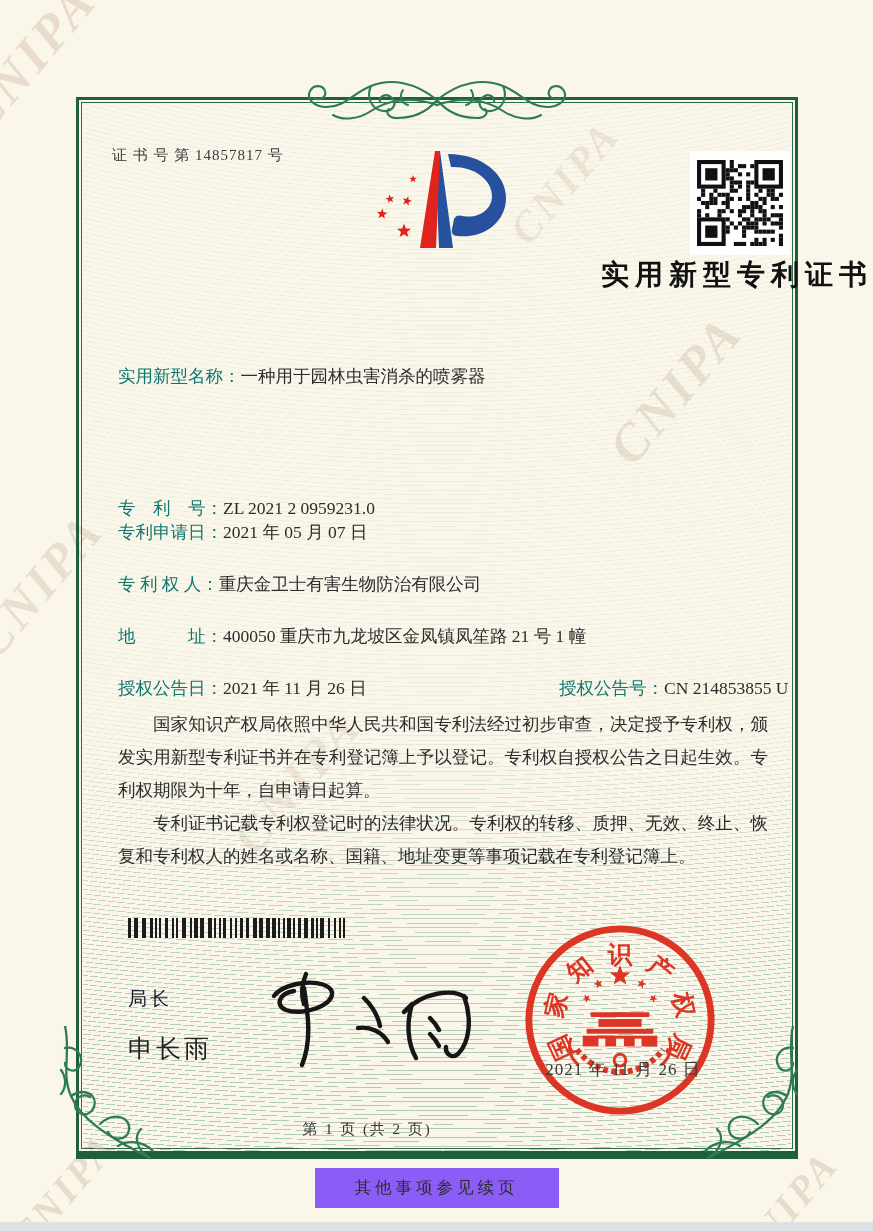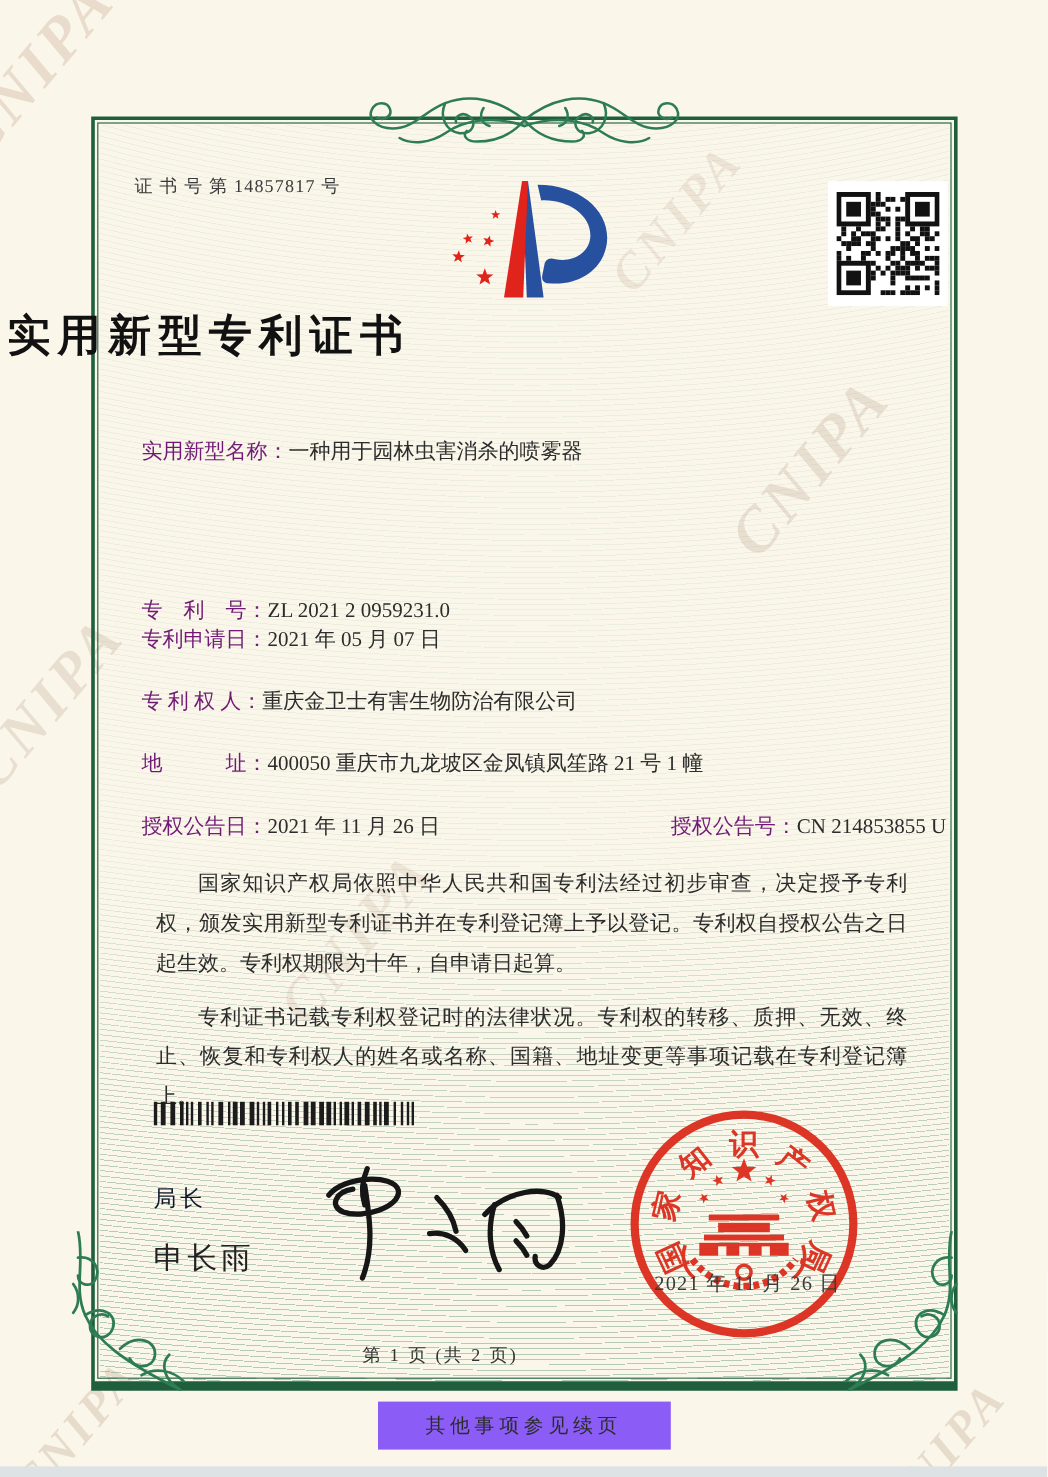"实用新型专利证书" .title { font-size: 36px -> 28px; text-align: left -> right }
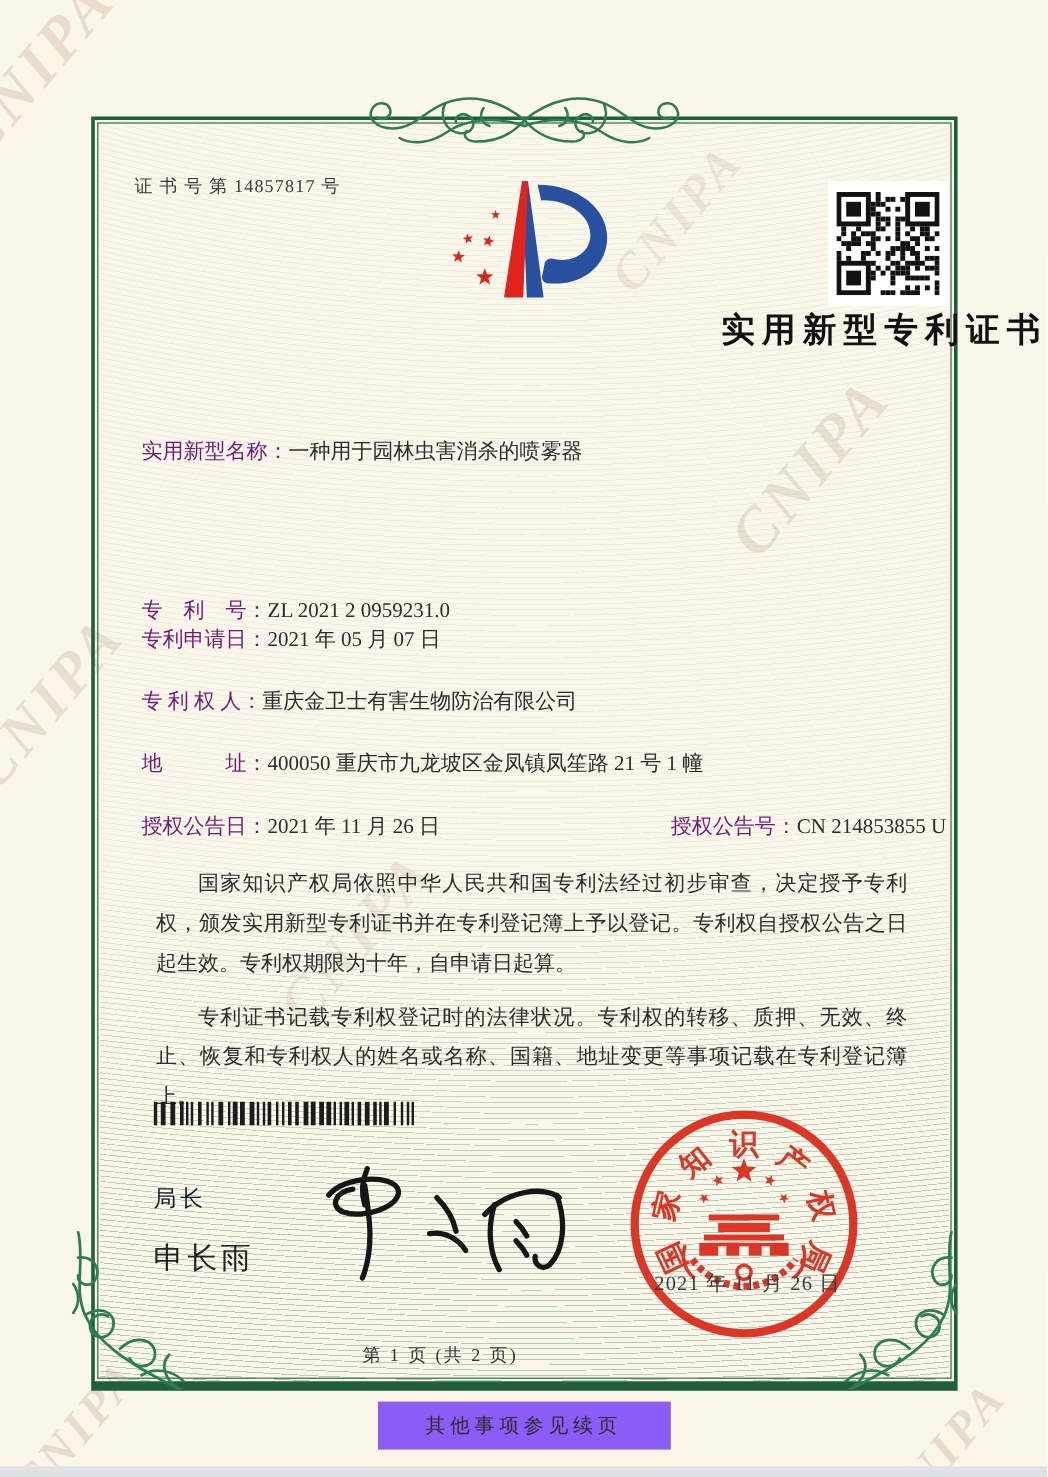"实用新型名称：" .row .lbl { color: #701a75 -> #0f766e }
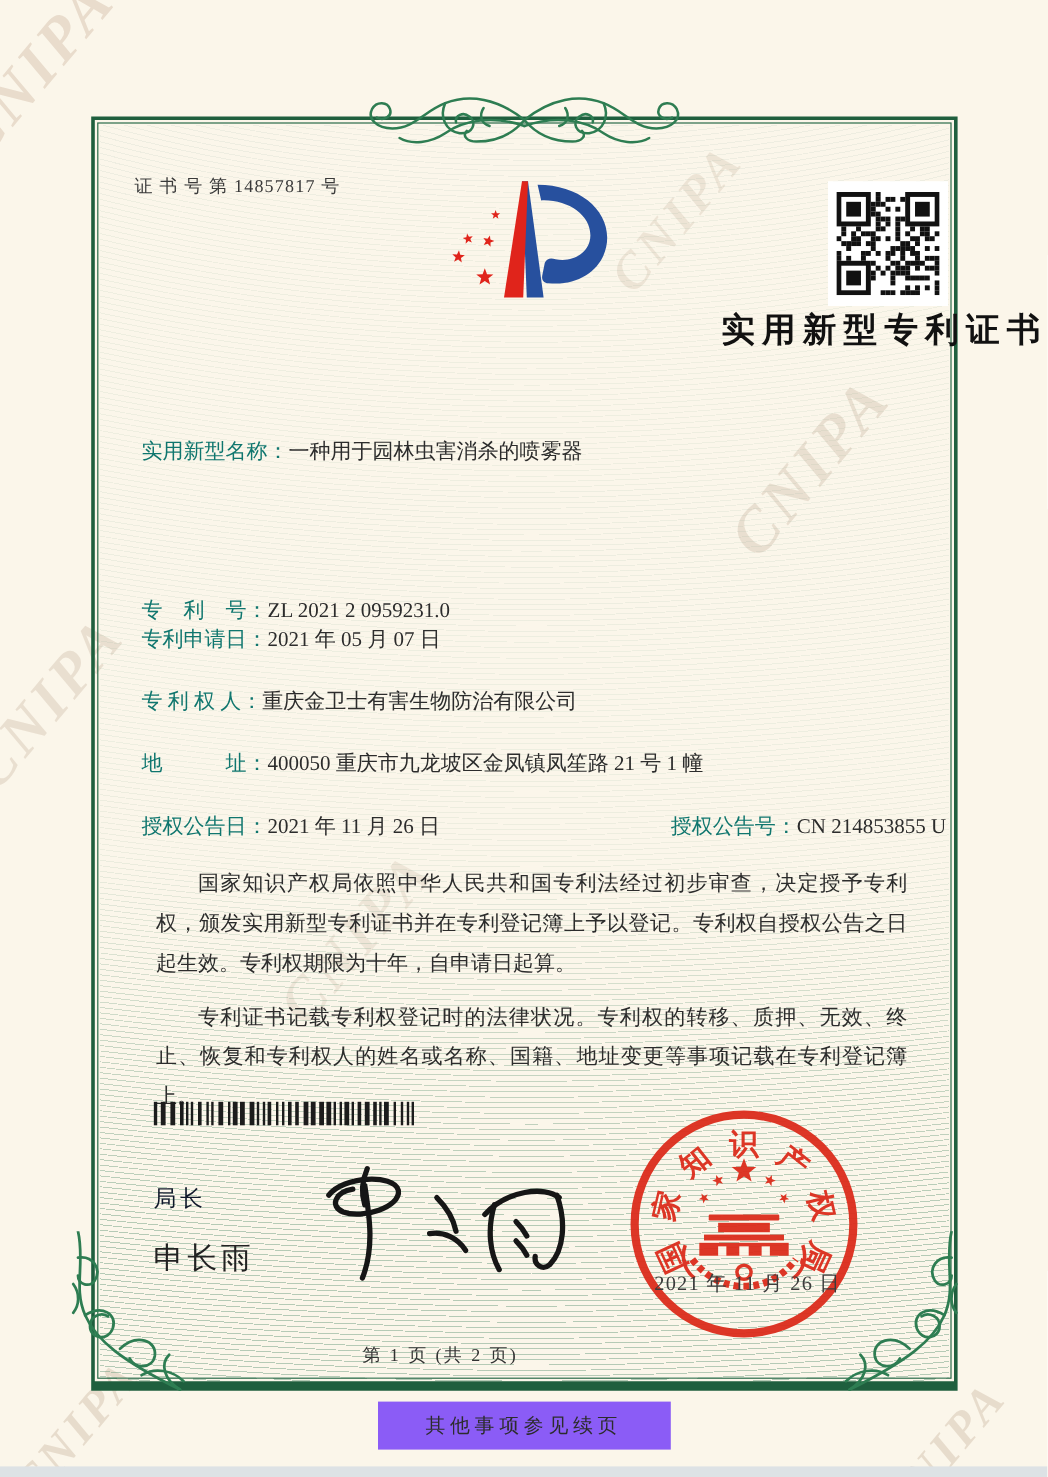"国家知识产权局依照中华人民共和国专利法经过初步审查，决定授予专利权，颁发实用新型" .body-text p { margin: 12px -> 0 }
